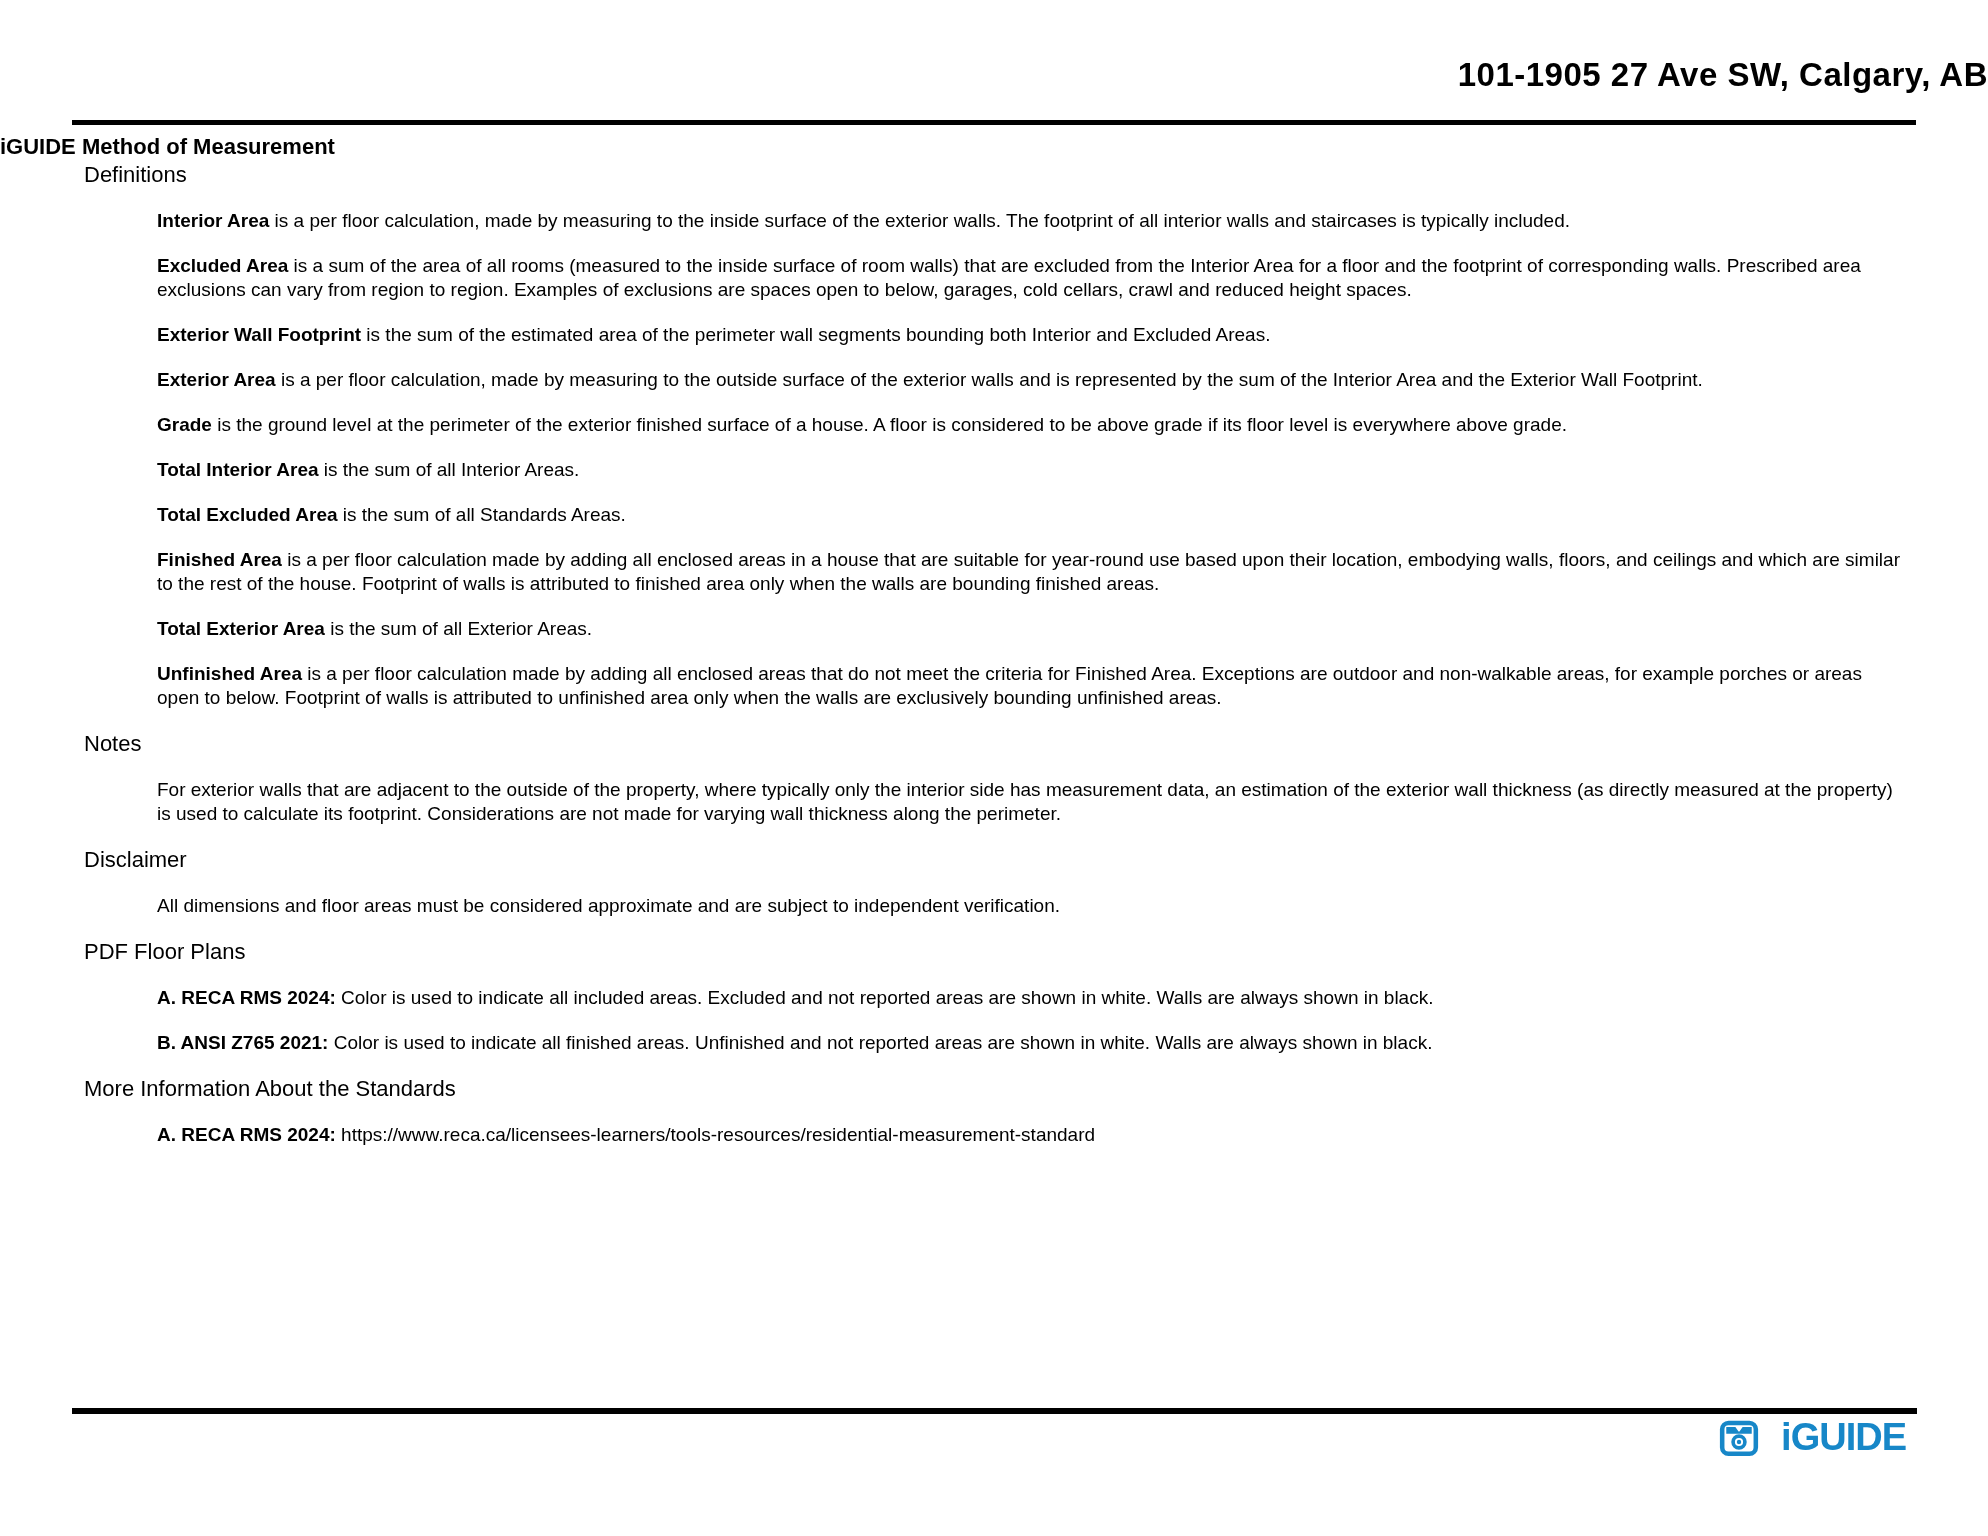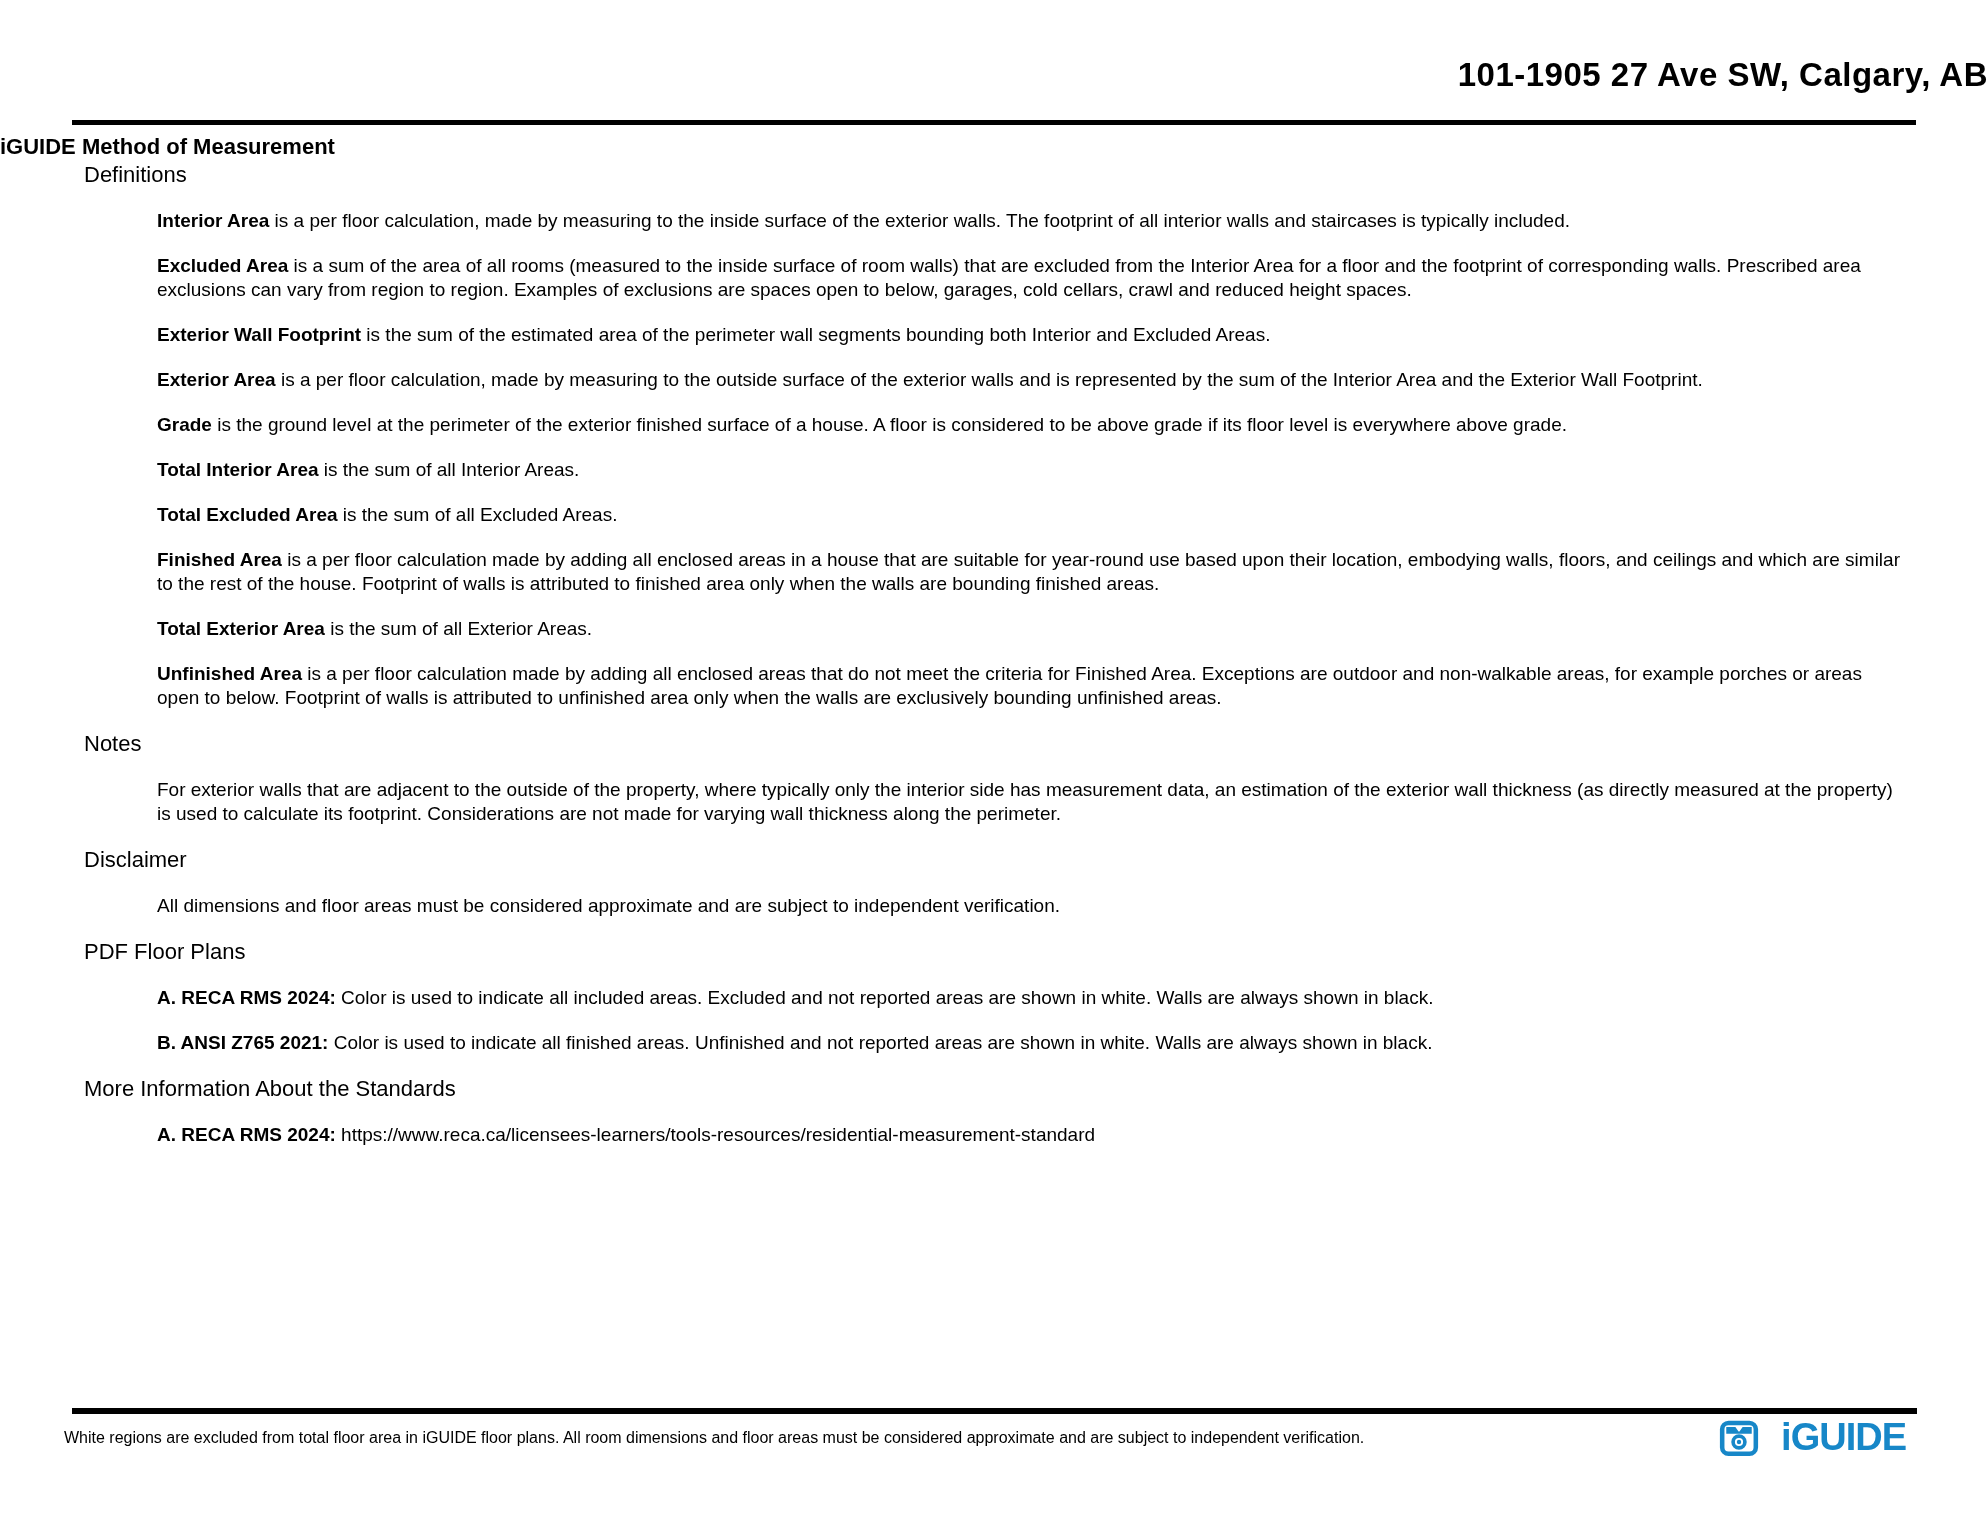"is the sum of all Excluded" span { text: Excluded -> Standards }
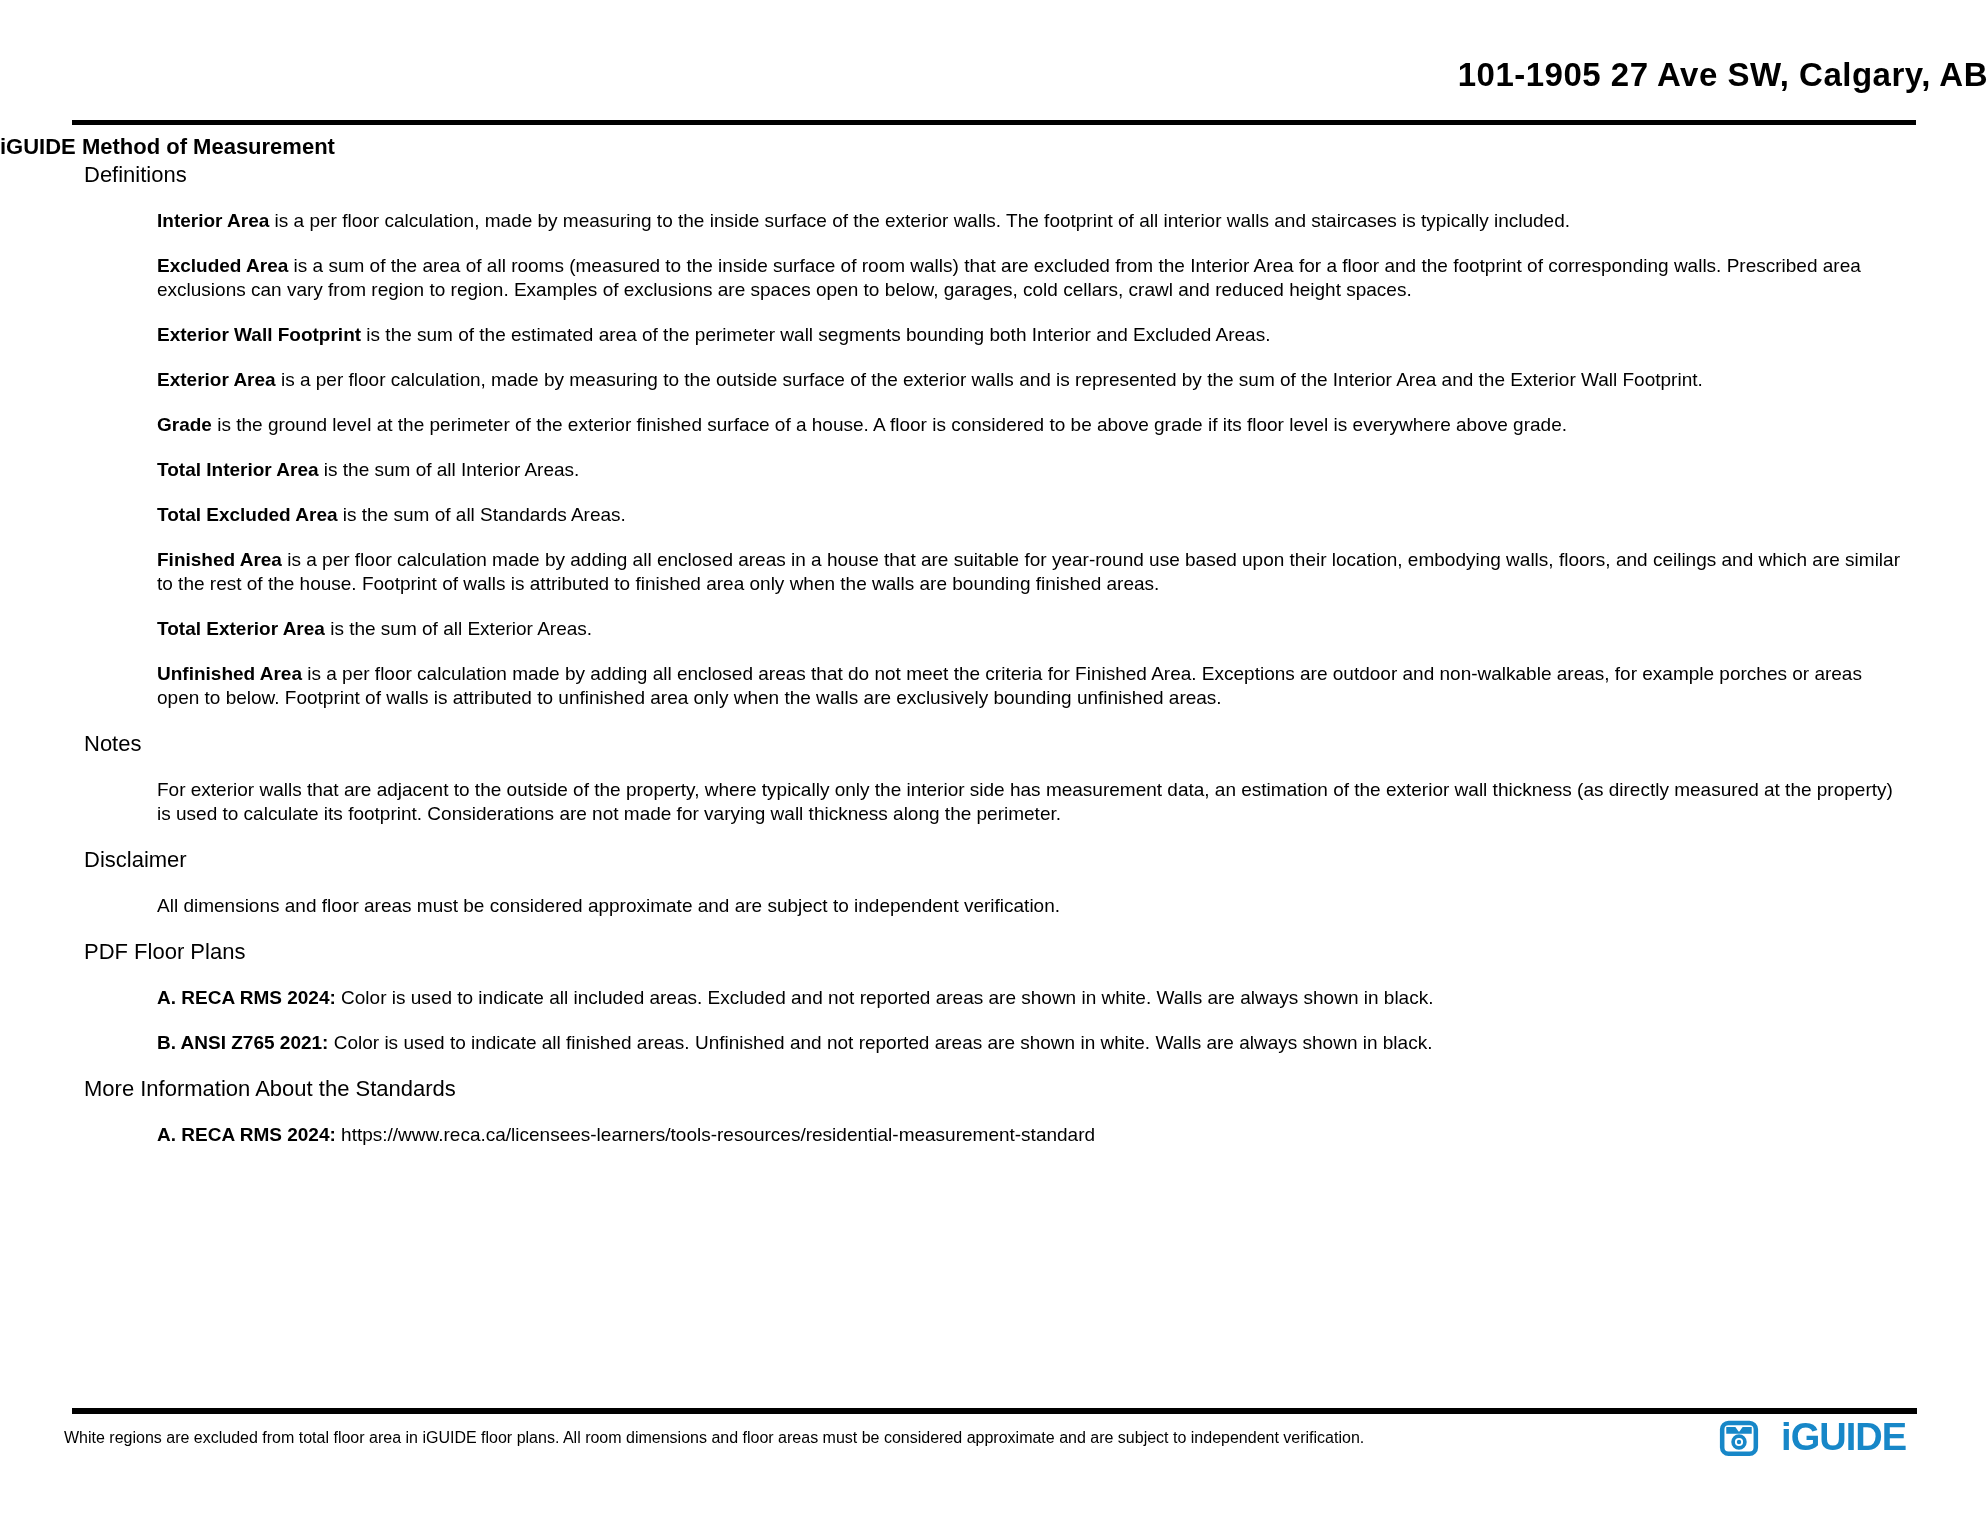"White regions are excluded from" div.footer-note { html: <div>White regions are excluded from total floor area in iGUIDE floor plans. All room dimensions and floor areas must be considered approximate and are subject to independent verification.</div> -> none }
